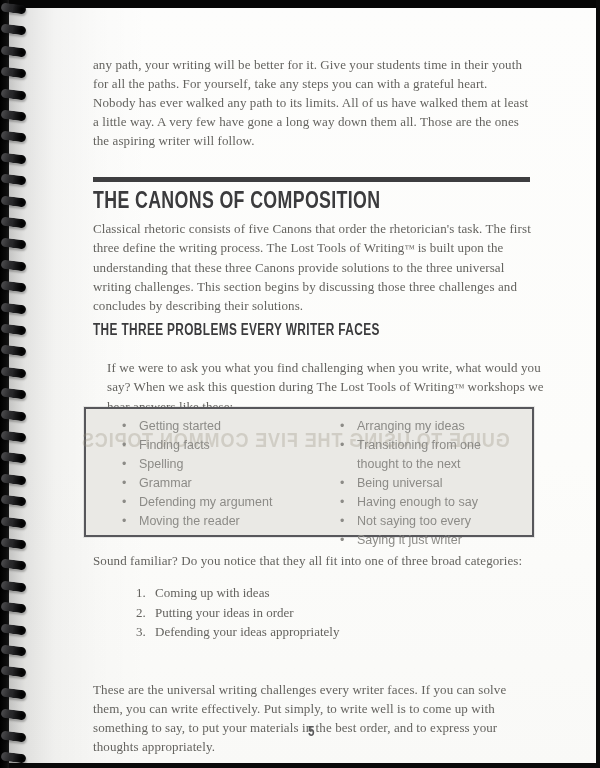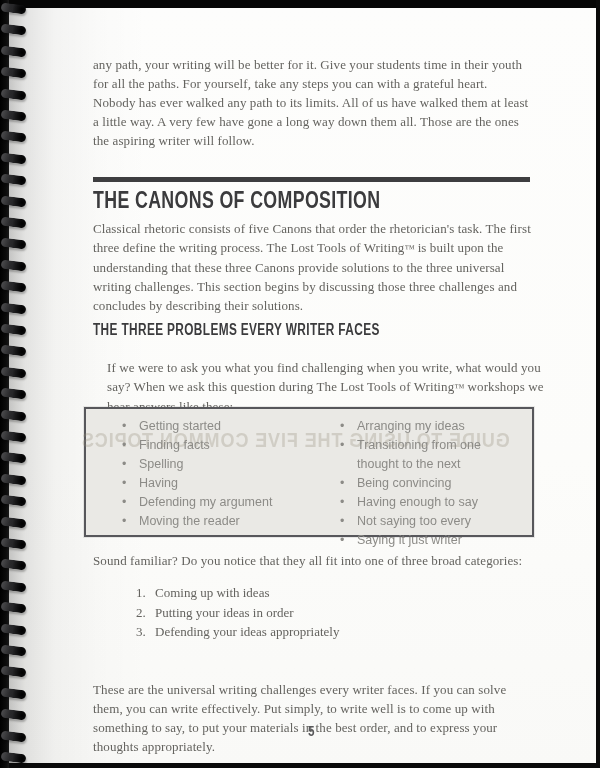"Having" span { text: Having -> Grammar }
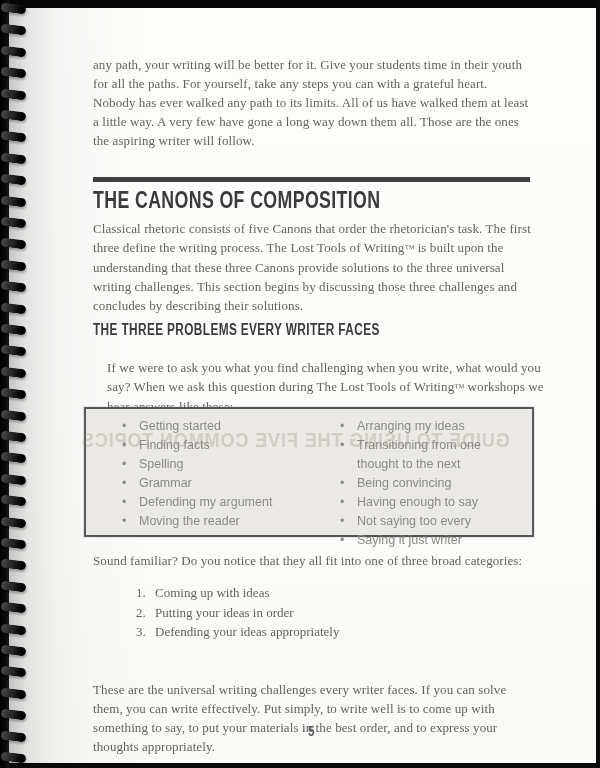"Being convincing" span { text: convincing -> universal }
